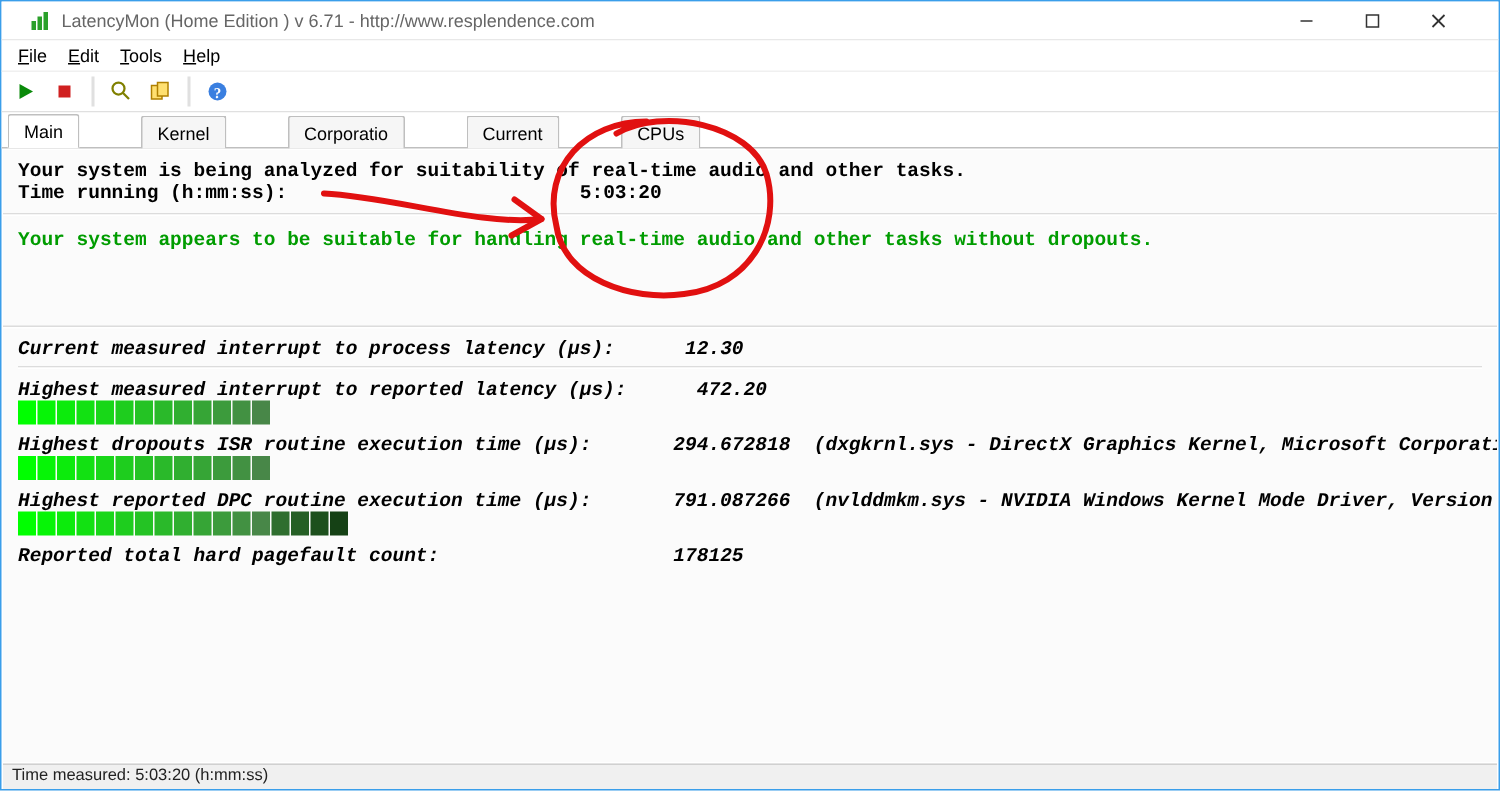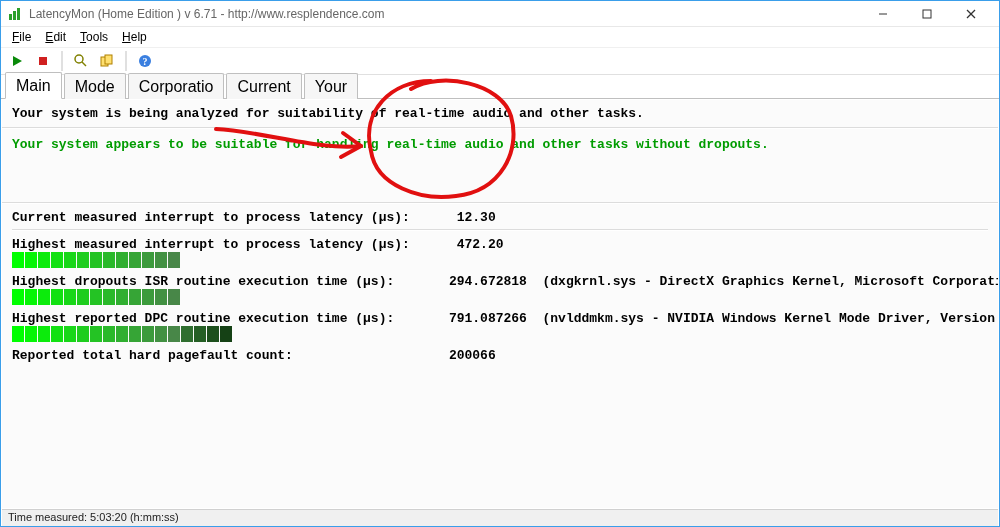"LatencyMon (Home Edition ) v" .titlebar { padding: 0 6px -> 0 18px }
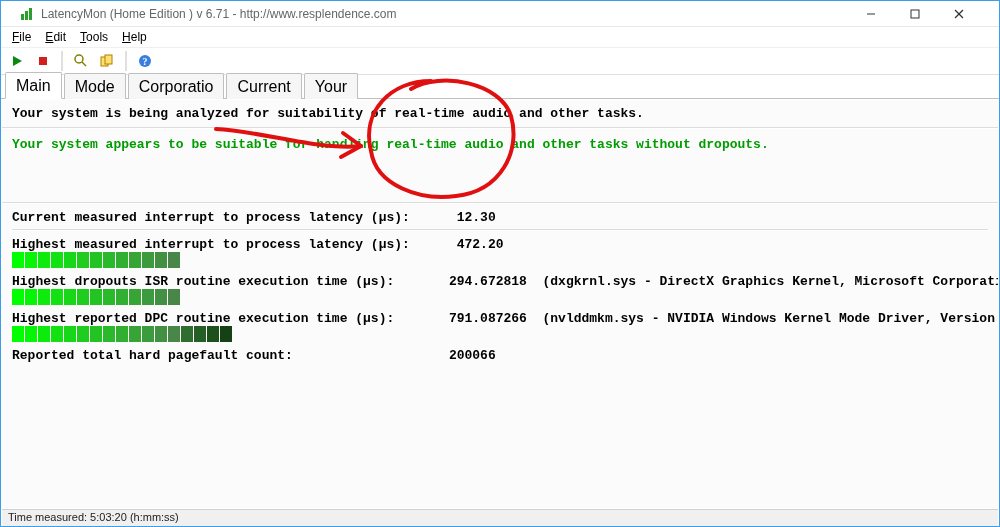"Main" .tabbar { font-size: 16px -> 12px; gap: none -> 39px }
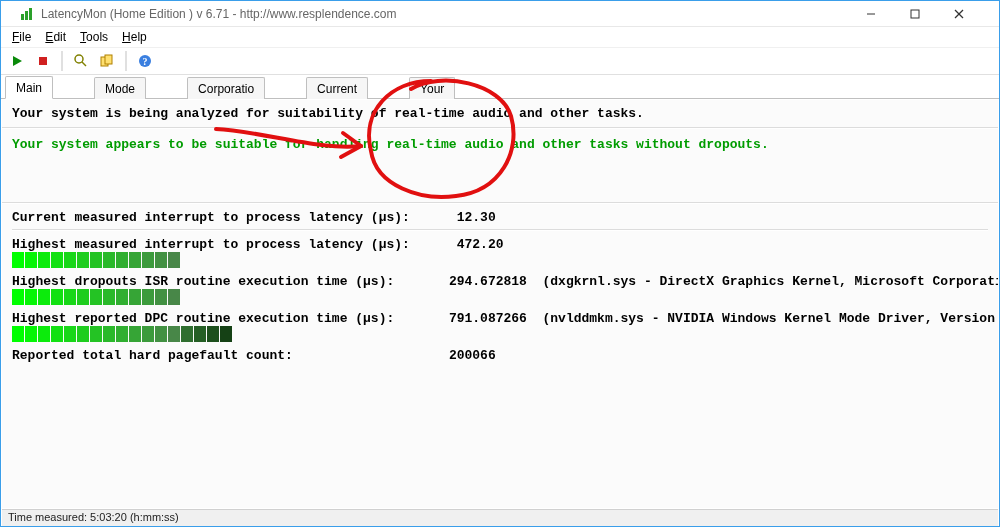"Mode" div.tab { text: Mode -> Kernel }
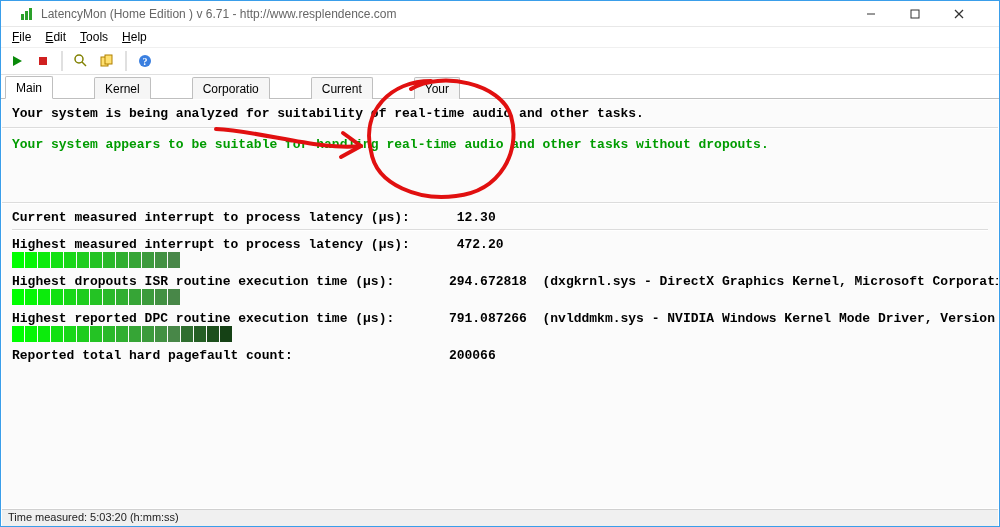"Your" div.tab { text: Your -> CPUs }
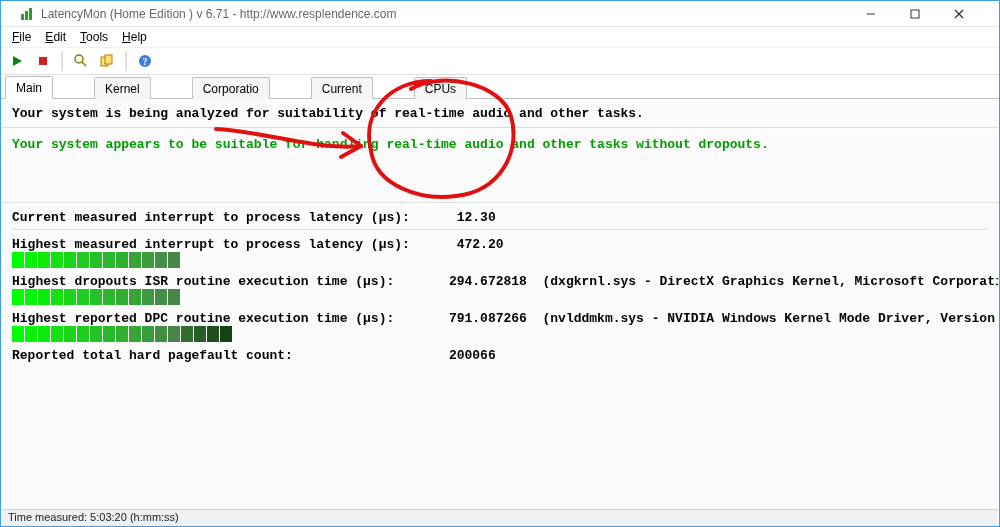"Time running (h:mm:ss): 5:03:20" div.line { html: none -> <div><span>Time running (h:mm:ss):</span><span> </span><span>5:03:20</span></div> }
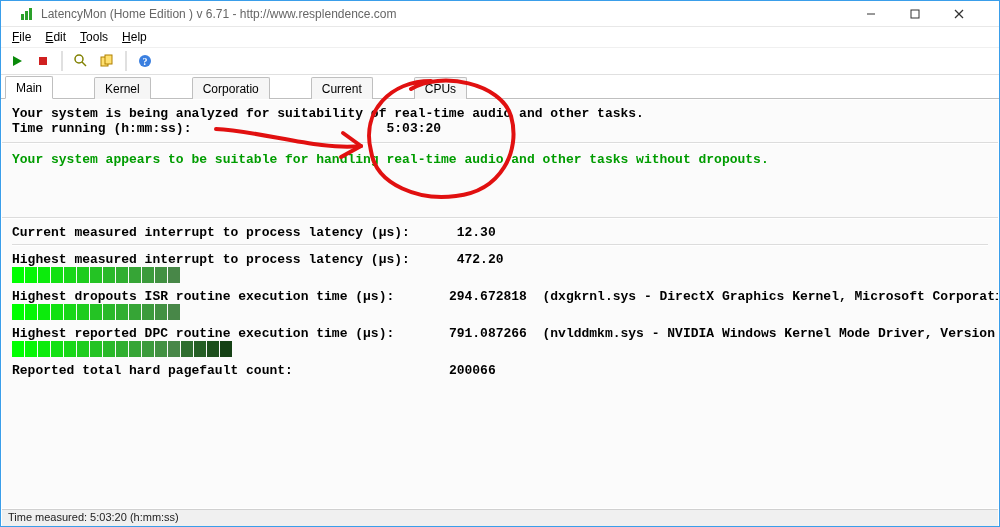"Current measured interrupt to process" .metric-row { font-style: none -> italic }
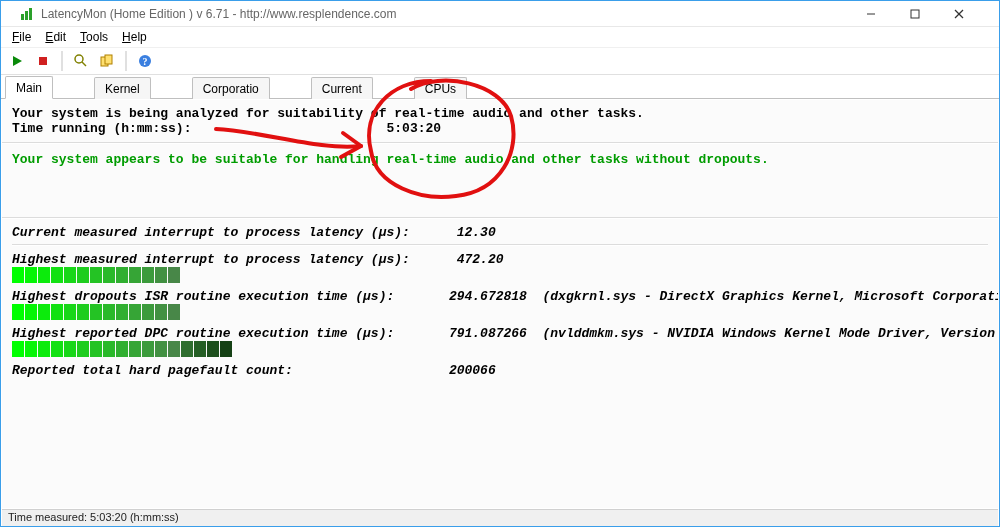"Highest measured interrupt to process" span { text: process -> reported }
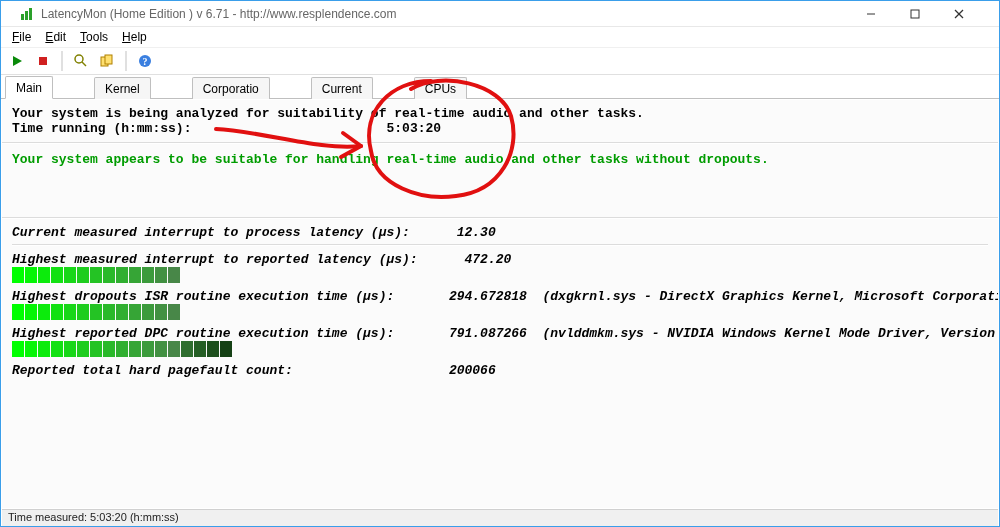"200066" span { text: 200066 -> 178125 }
